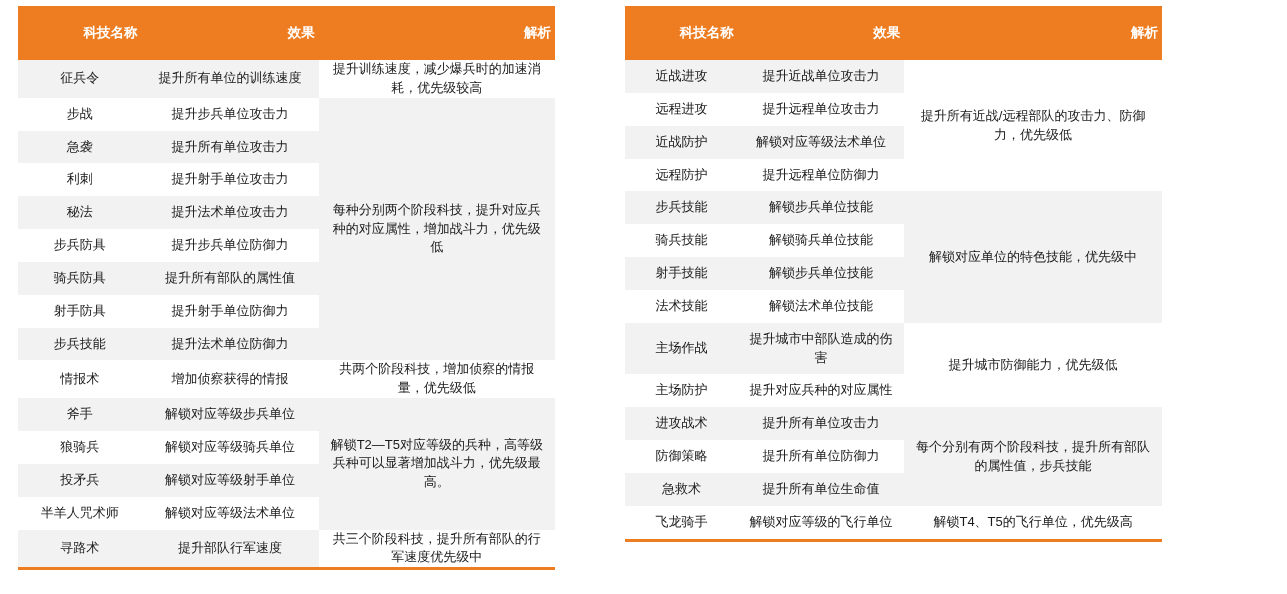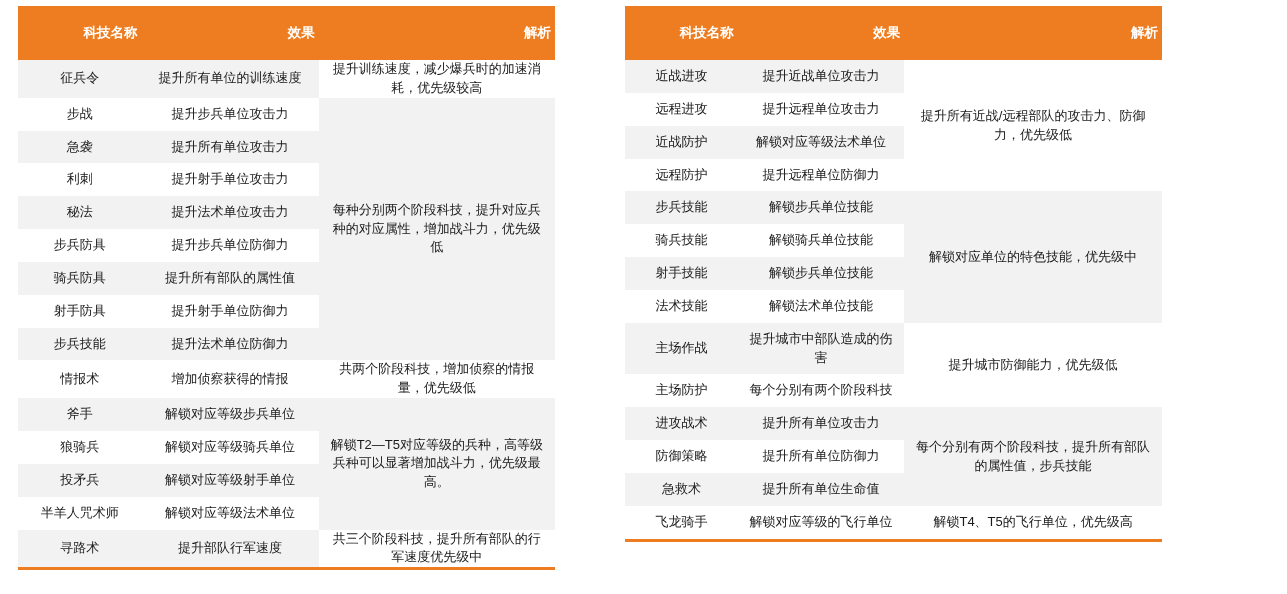"每个分别有两个阶段科技" td { text: 每个分别有两个阶段科技 -> 提升对应兵种的对应属性 }
